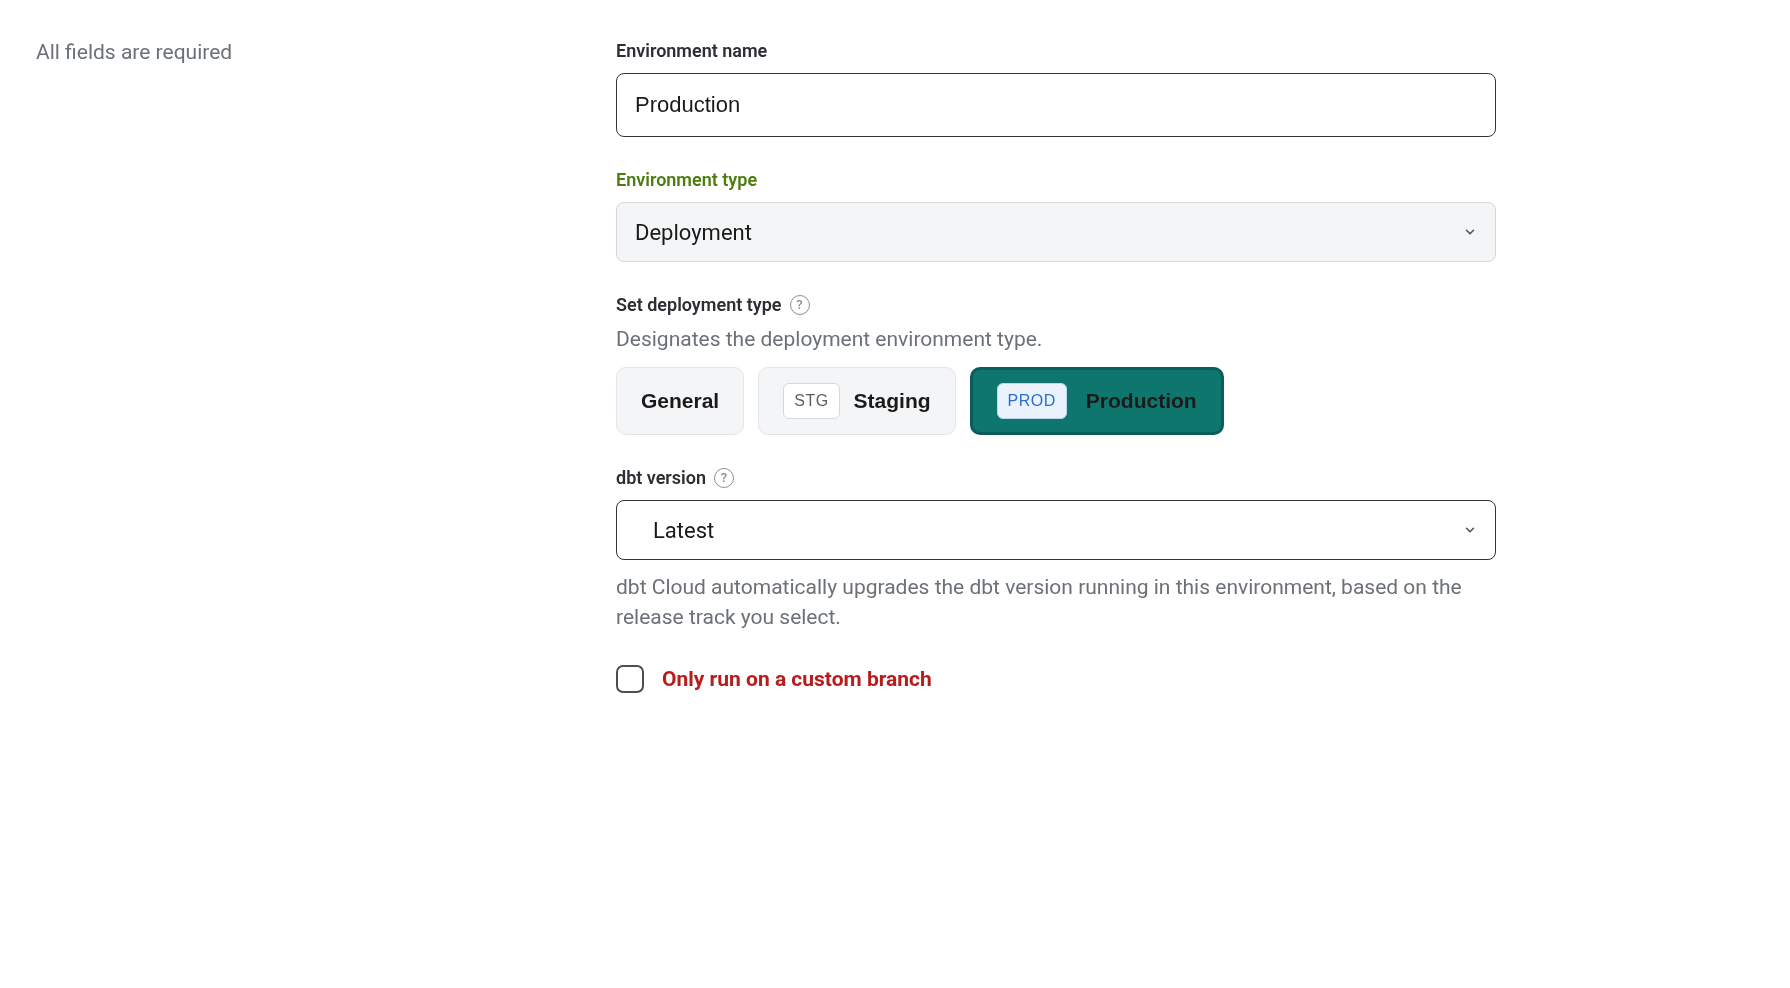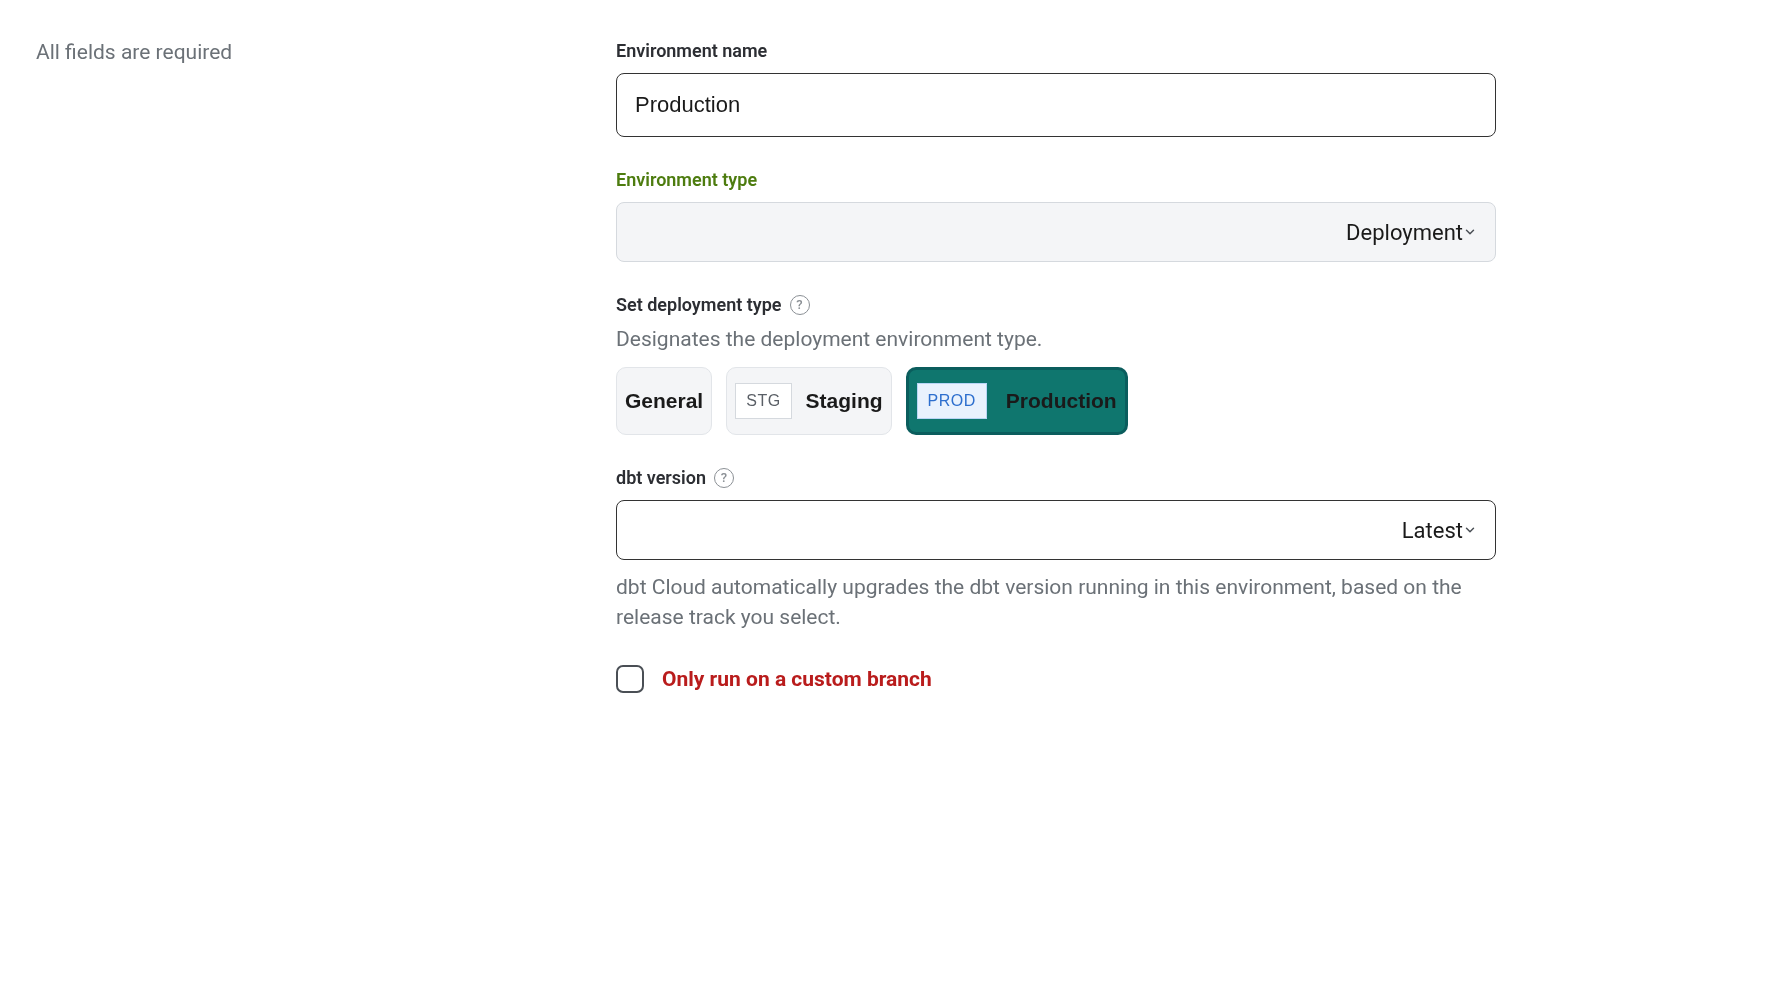"Deployment" .select-box { justify-content: flex-end -> space-between }
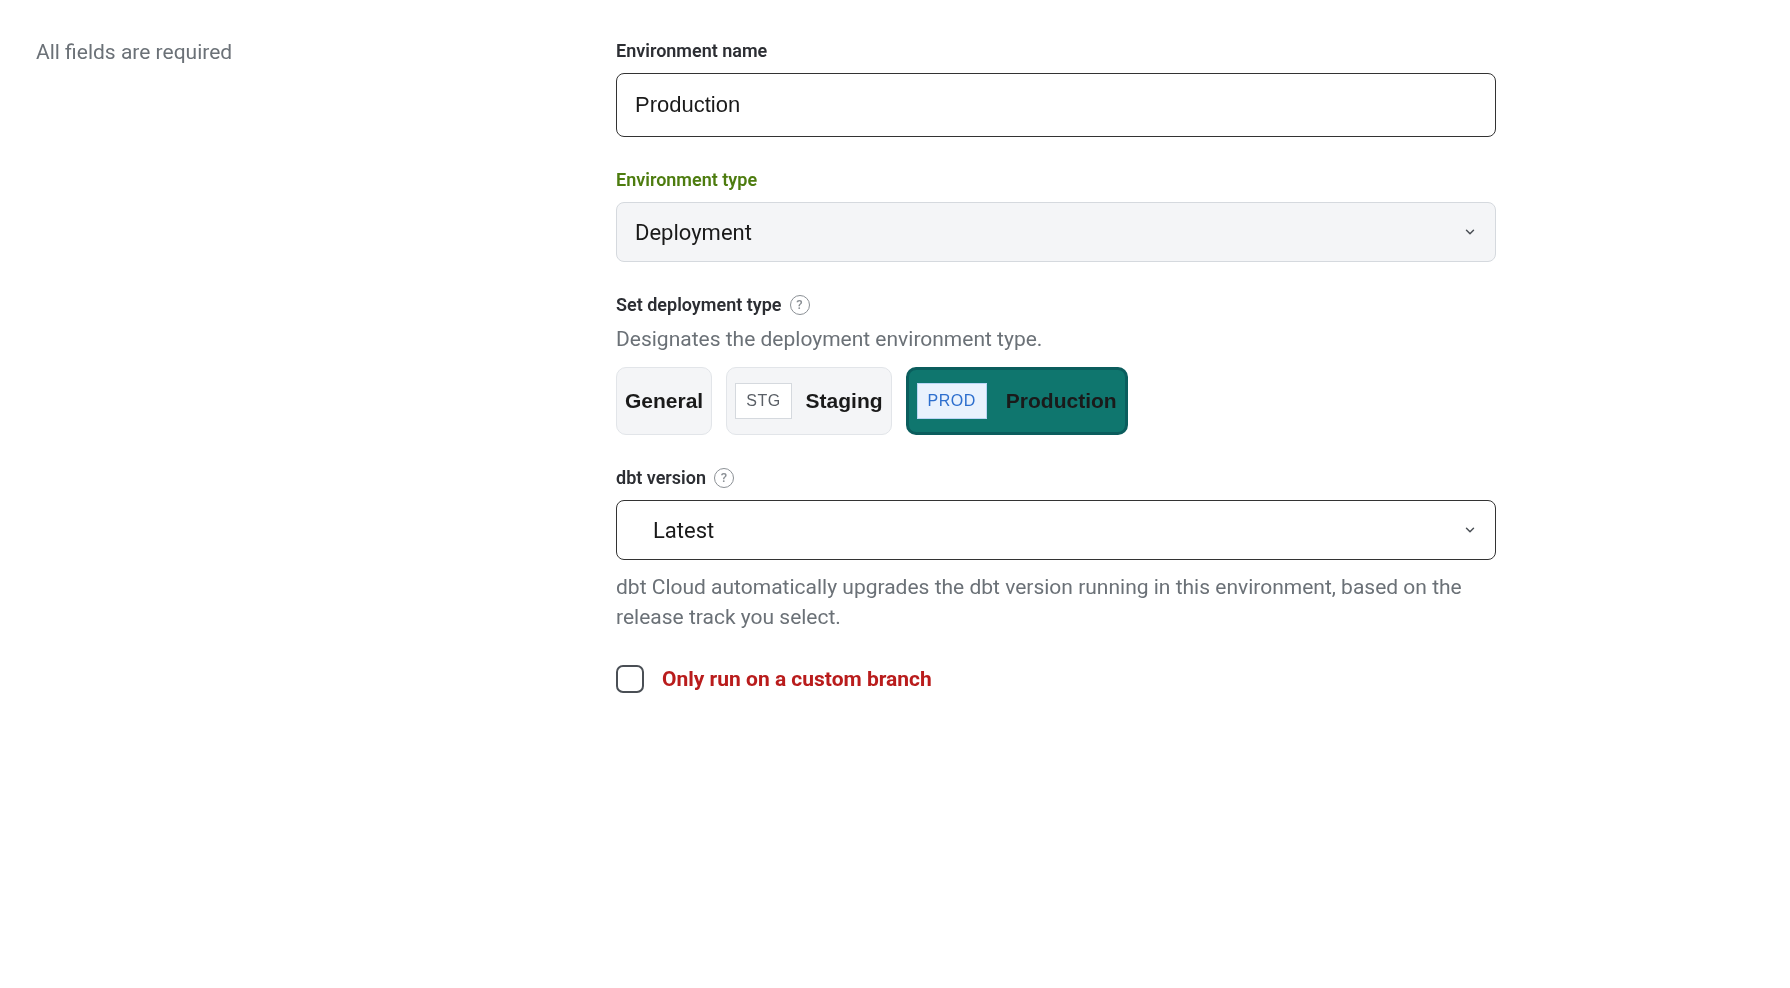"General" .toggle-btn { padding: 0 8px -> 0 24px }
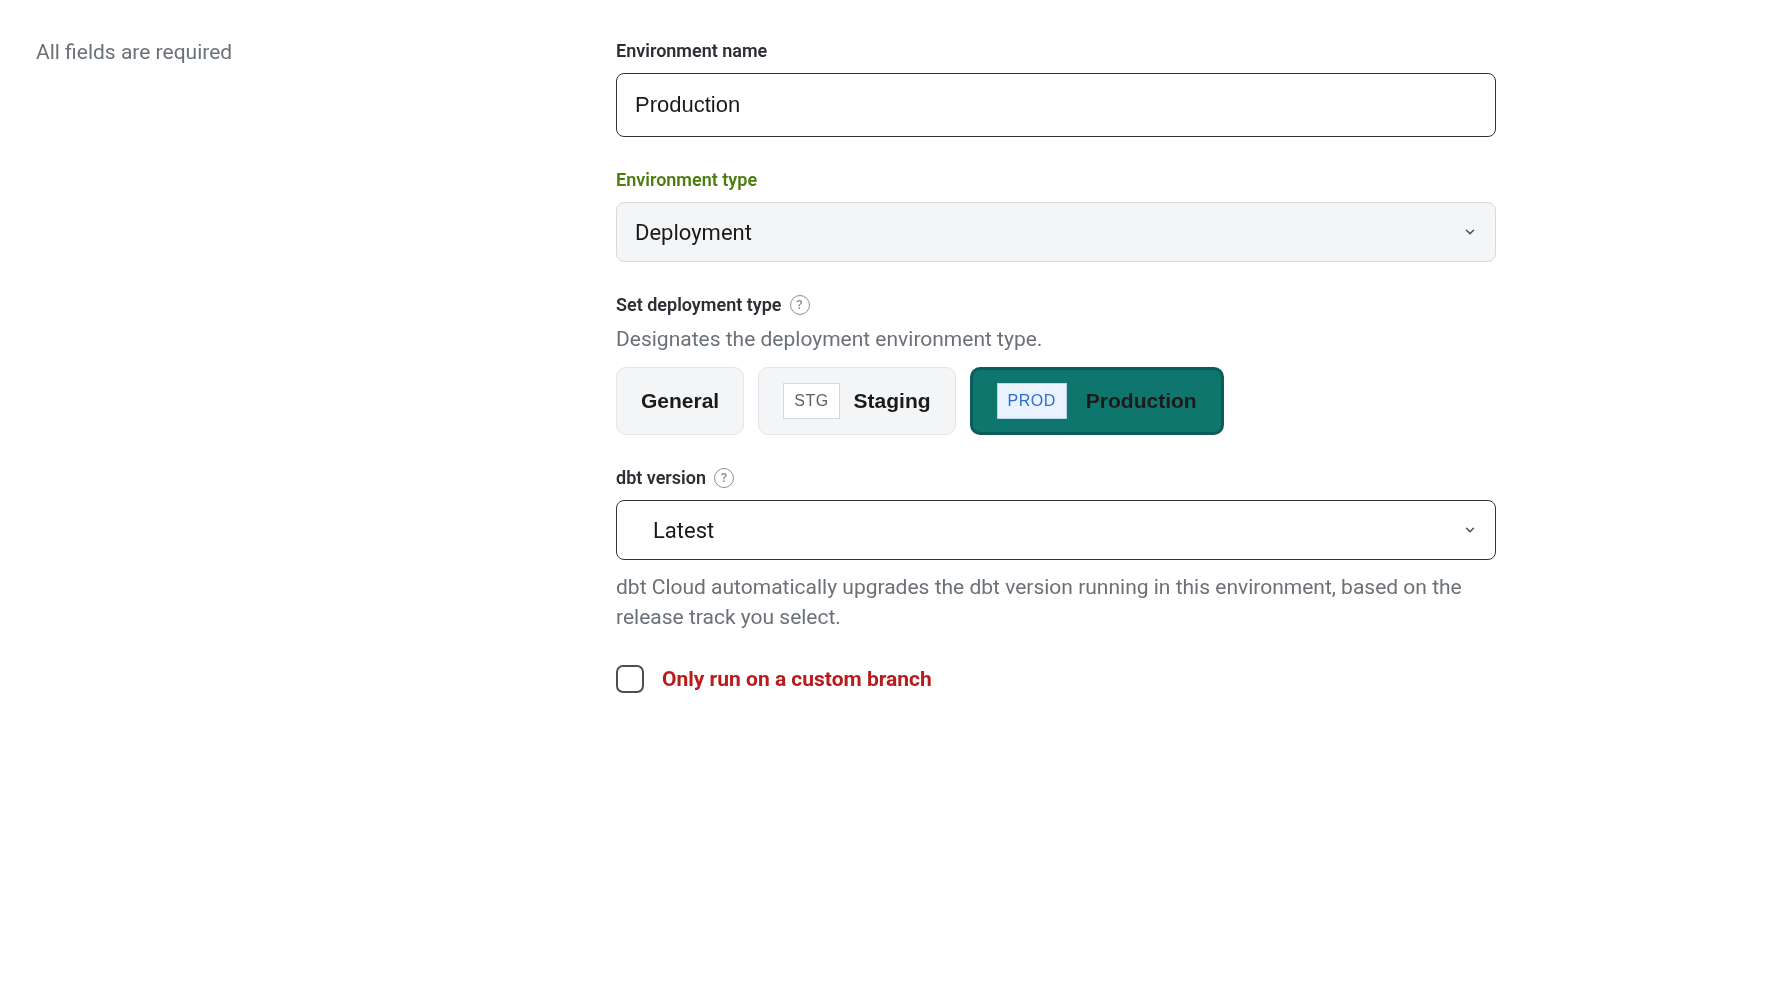"STG" .mini-badge { border-radius: 0 -> 6px }
